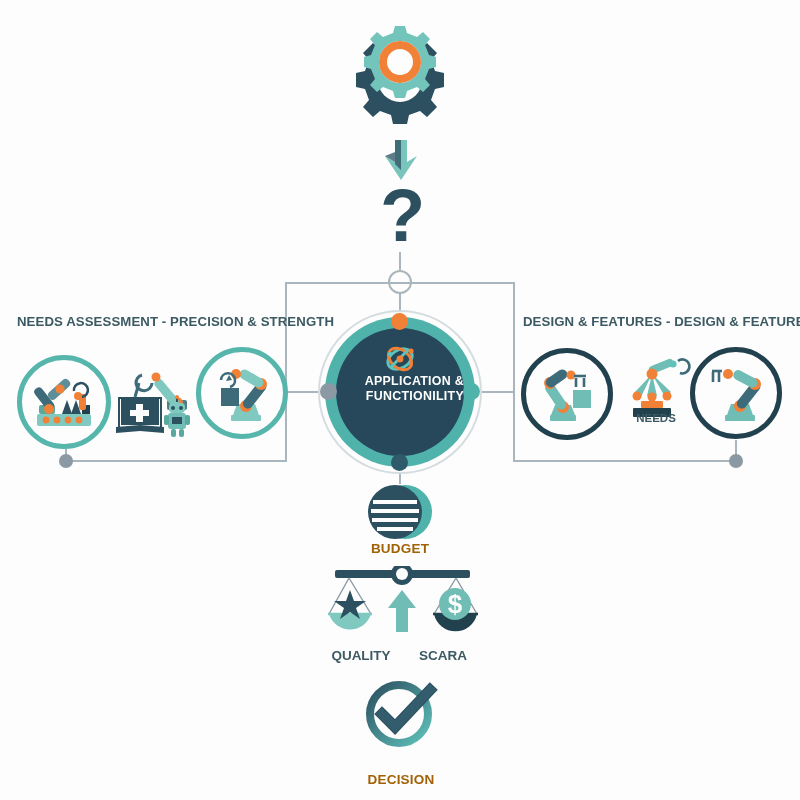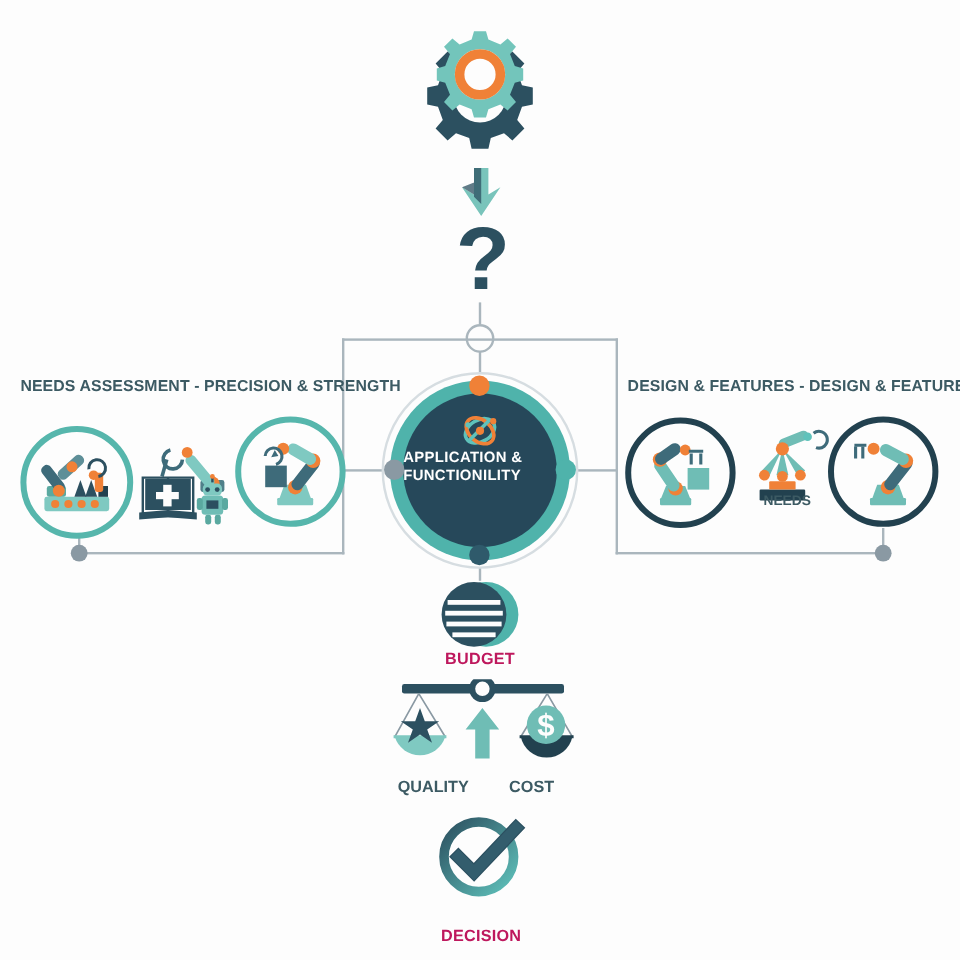"APPLICATION &" #hub-core { align-items: flex-start -> flex-end }
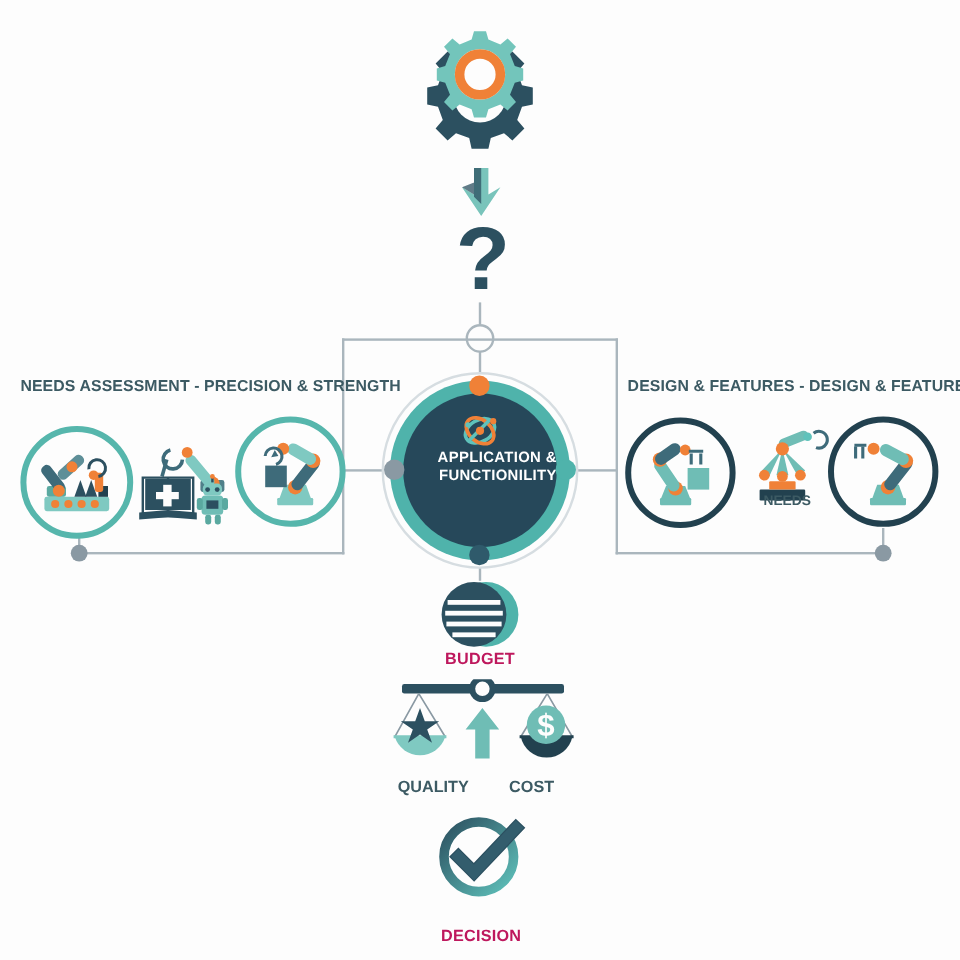"BUDGET" .node-label { color: #be185d -> #a16207 }
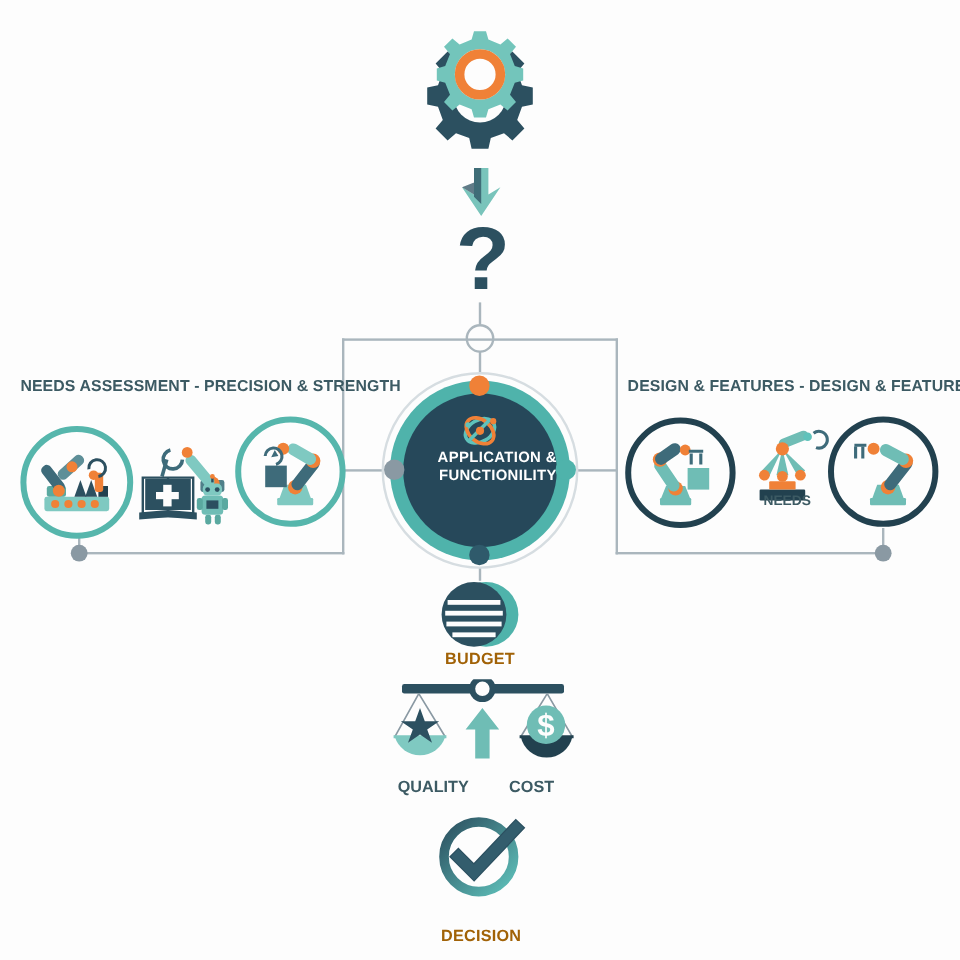"COST" div.small-label { text: COST -> SCARA }
